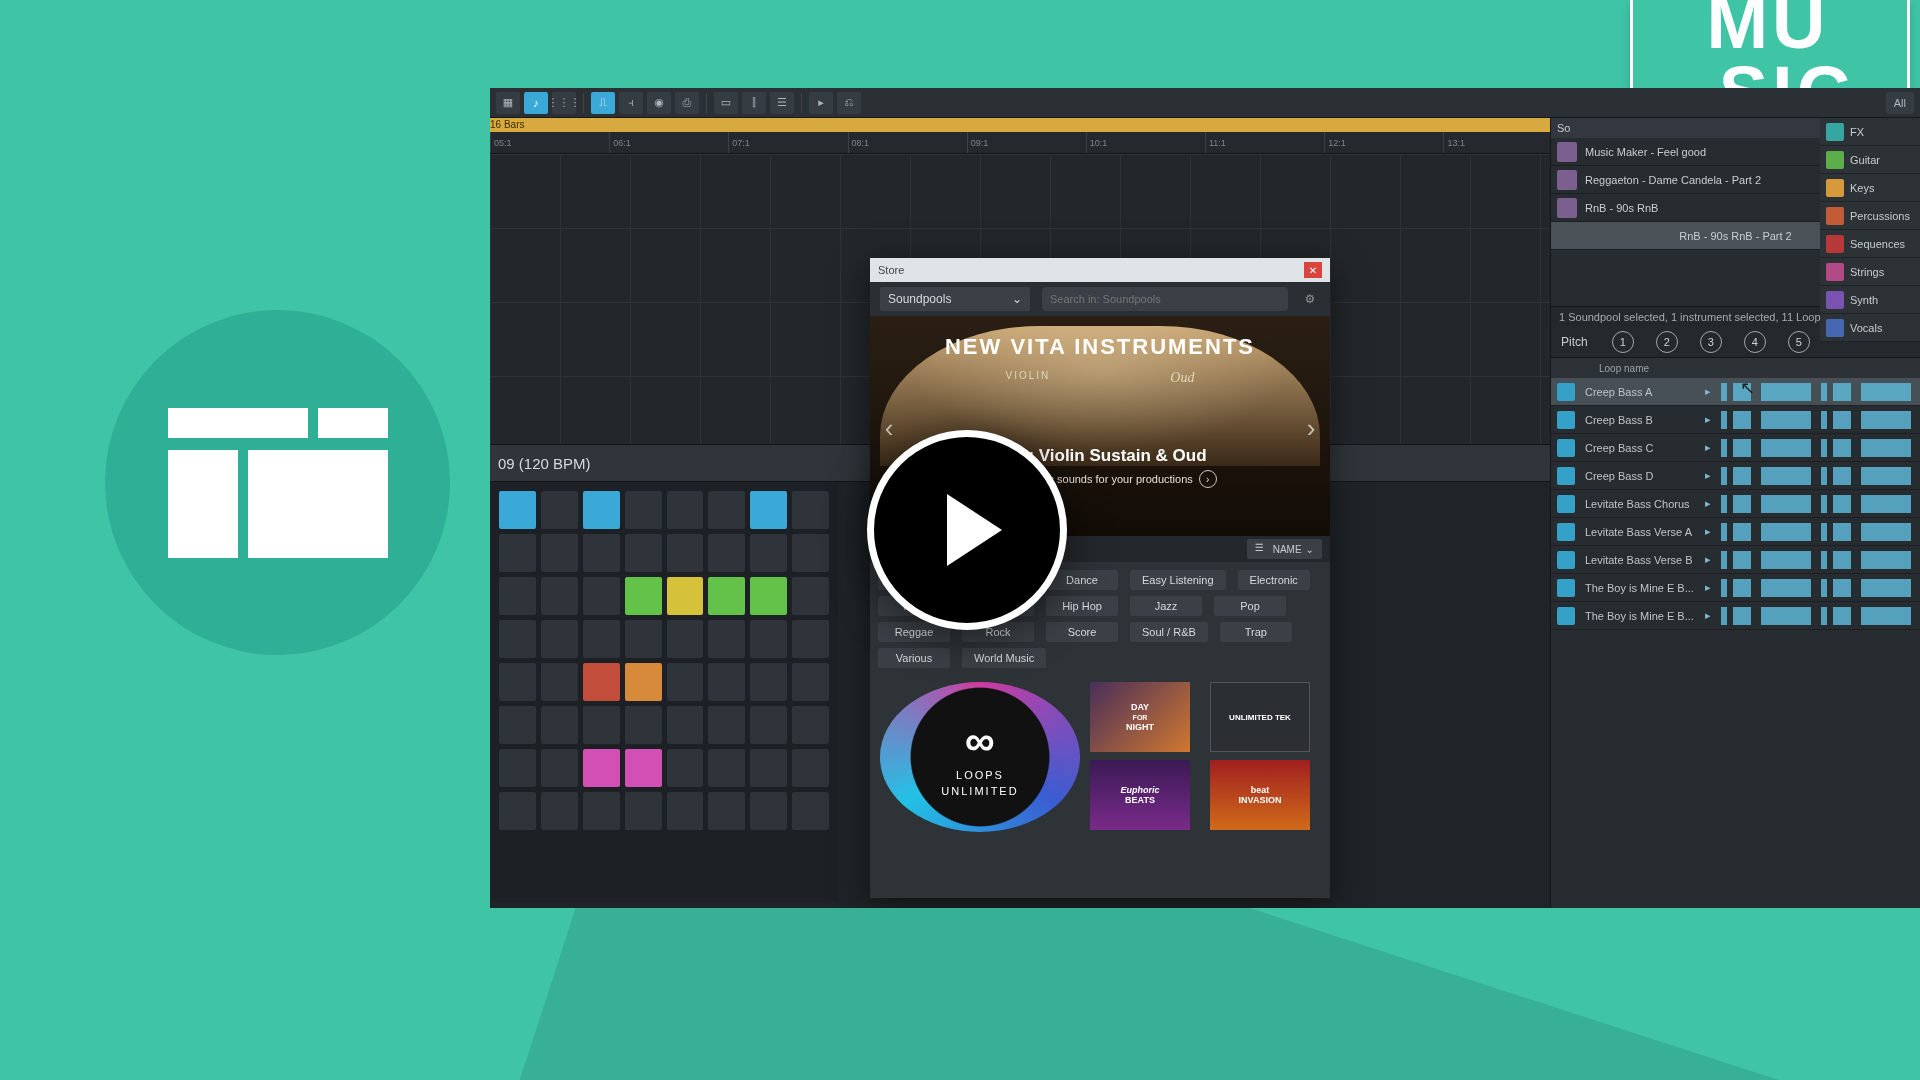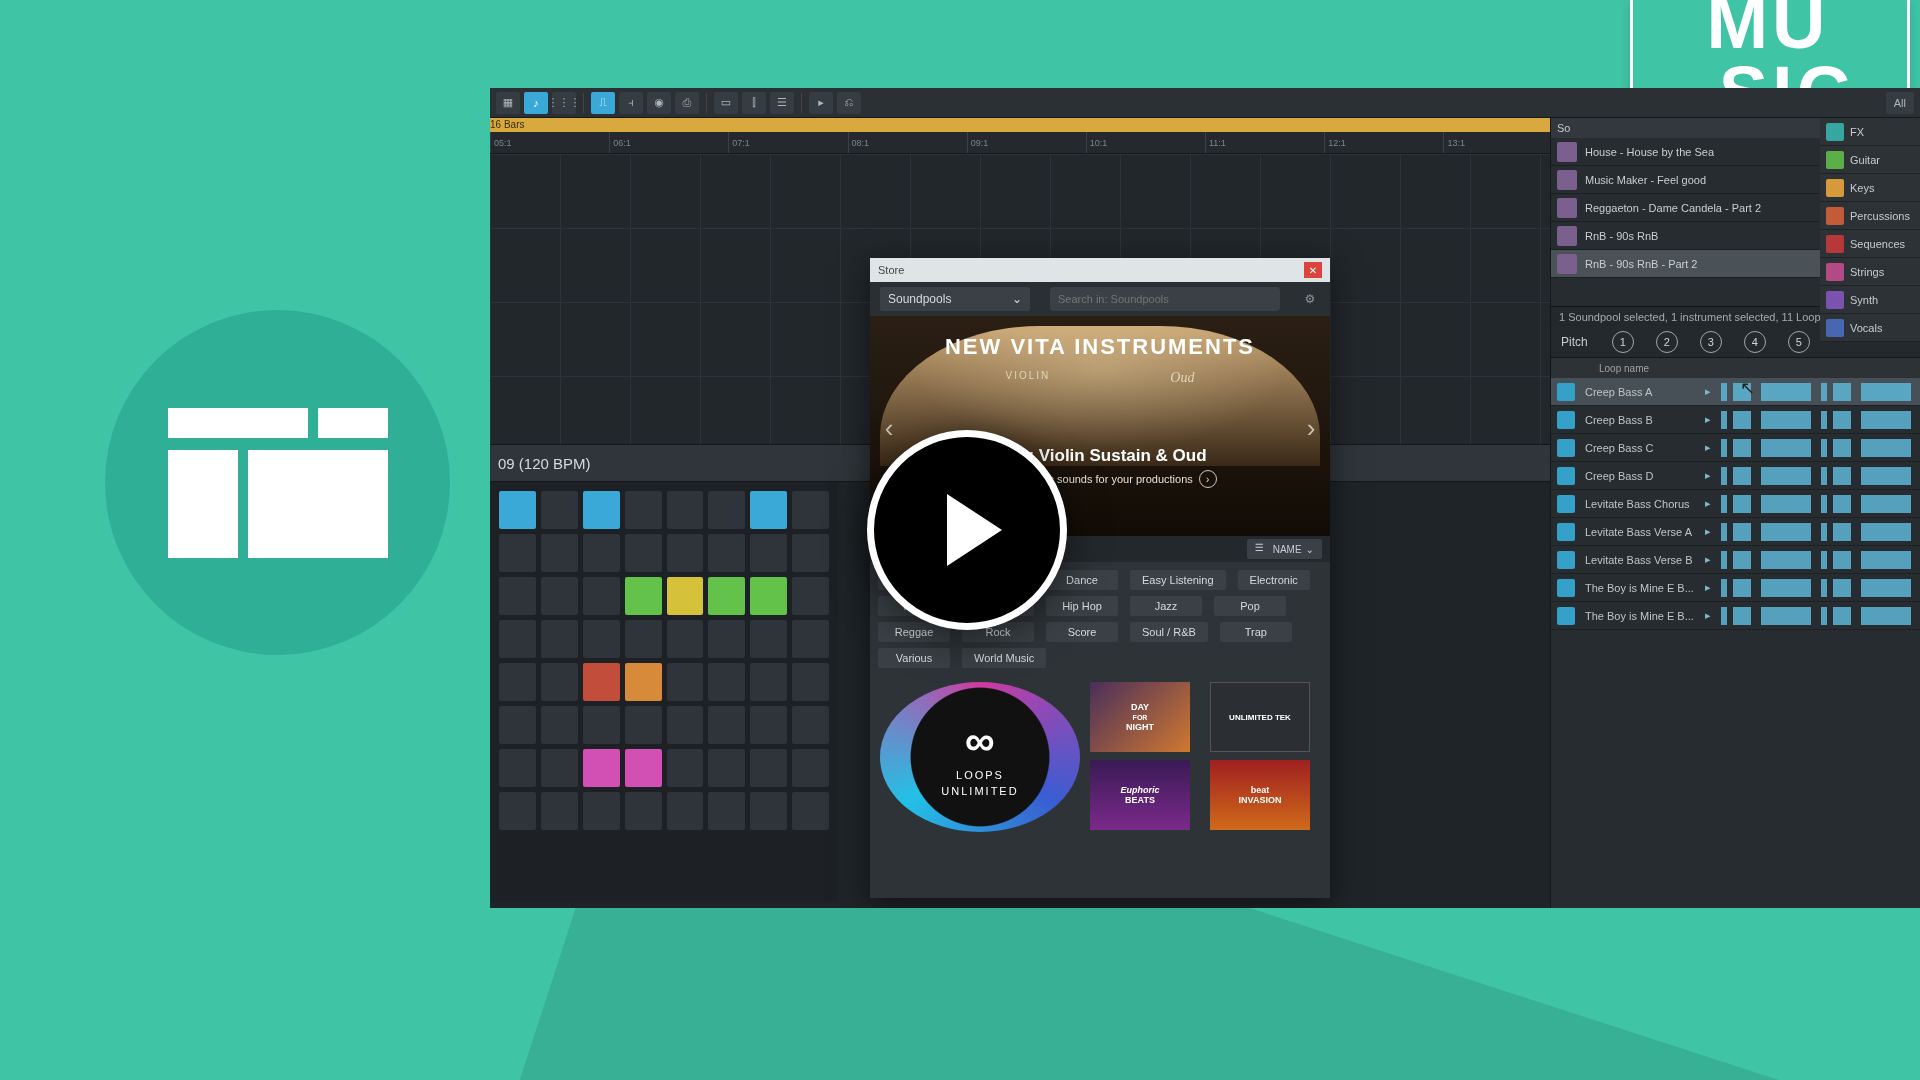"House - House by the" div.sp-row { html: <div> <span></span> <span>House - House by the Sea</span> </div> -> none }
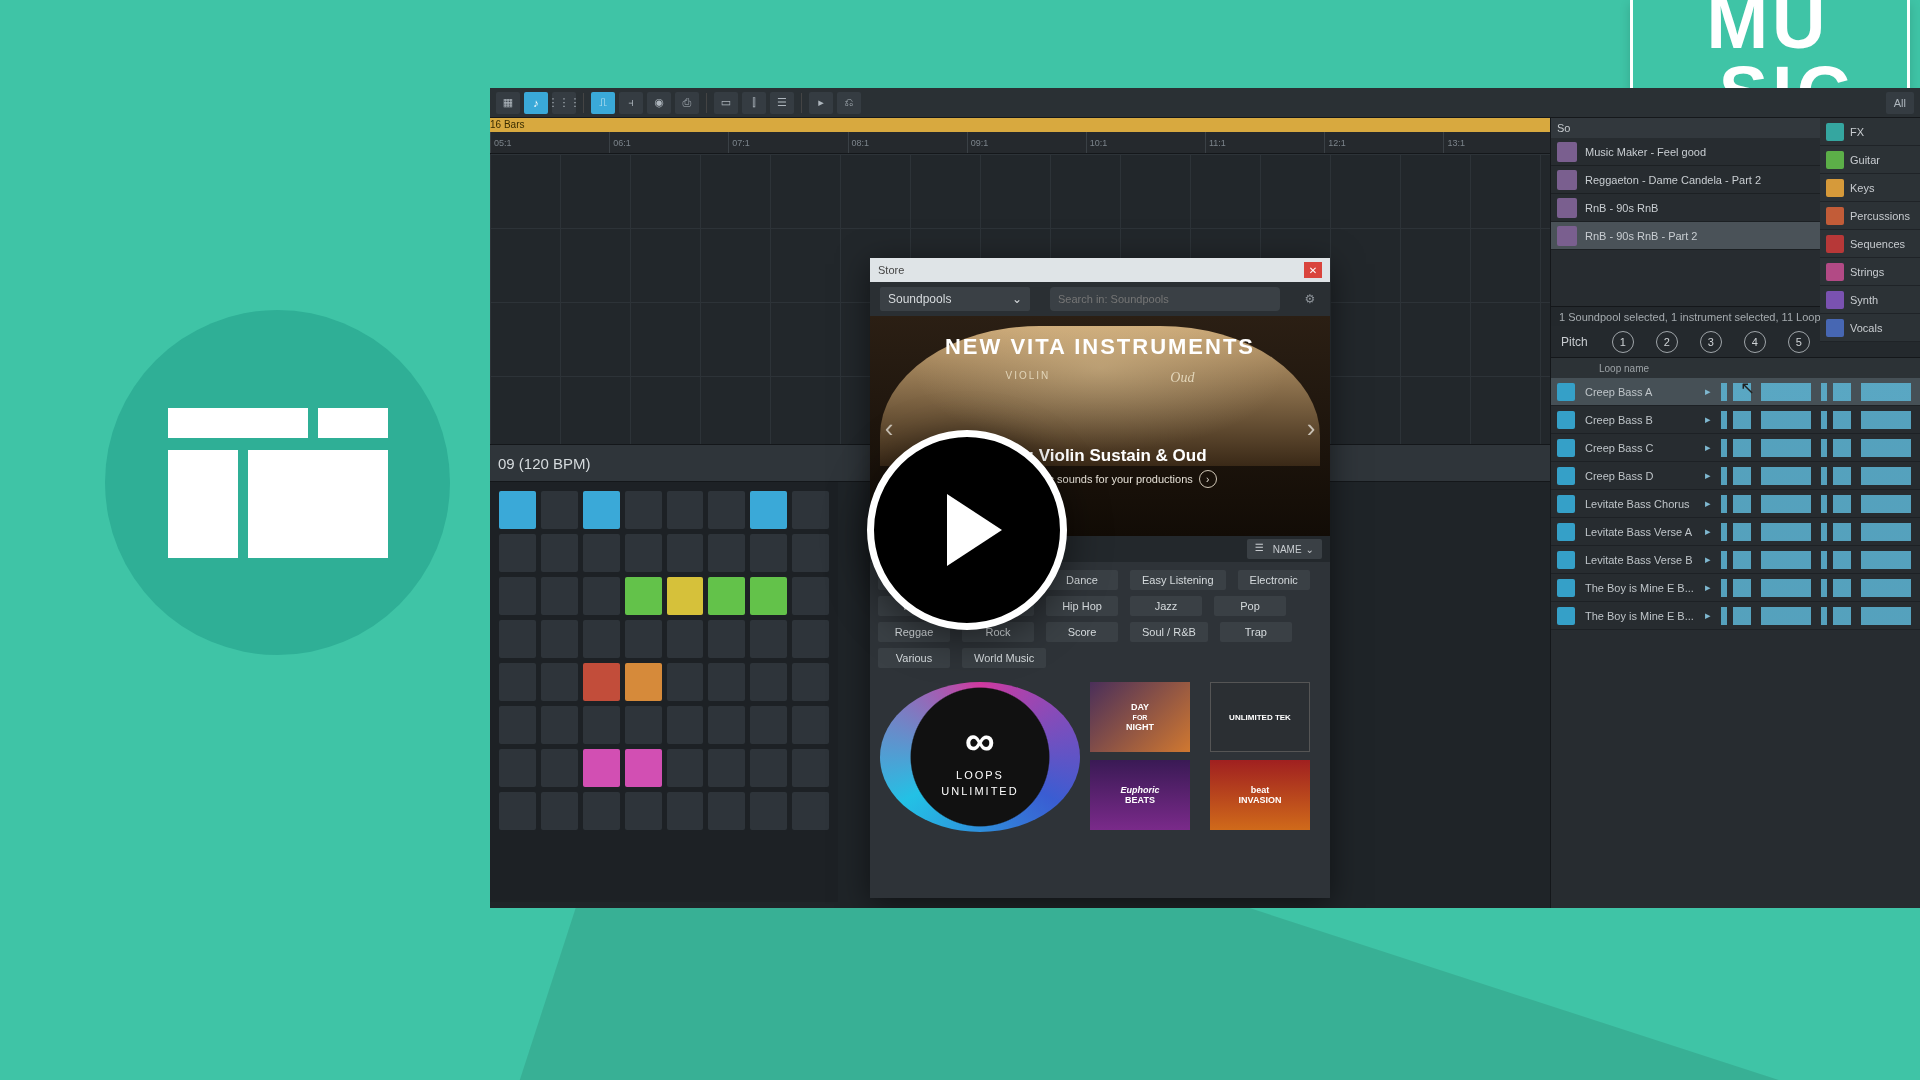"RnB - 90s RnB -" .sp-row.sel { flex-direction: none -> column }
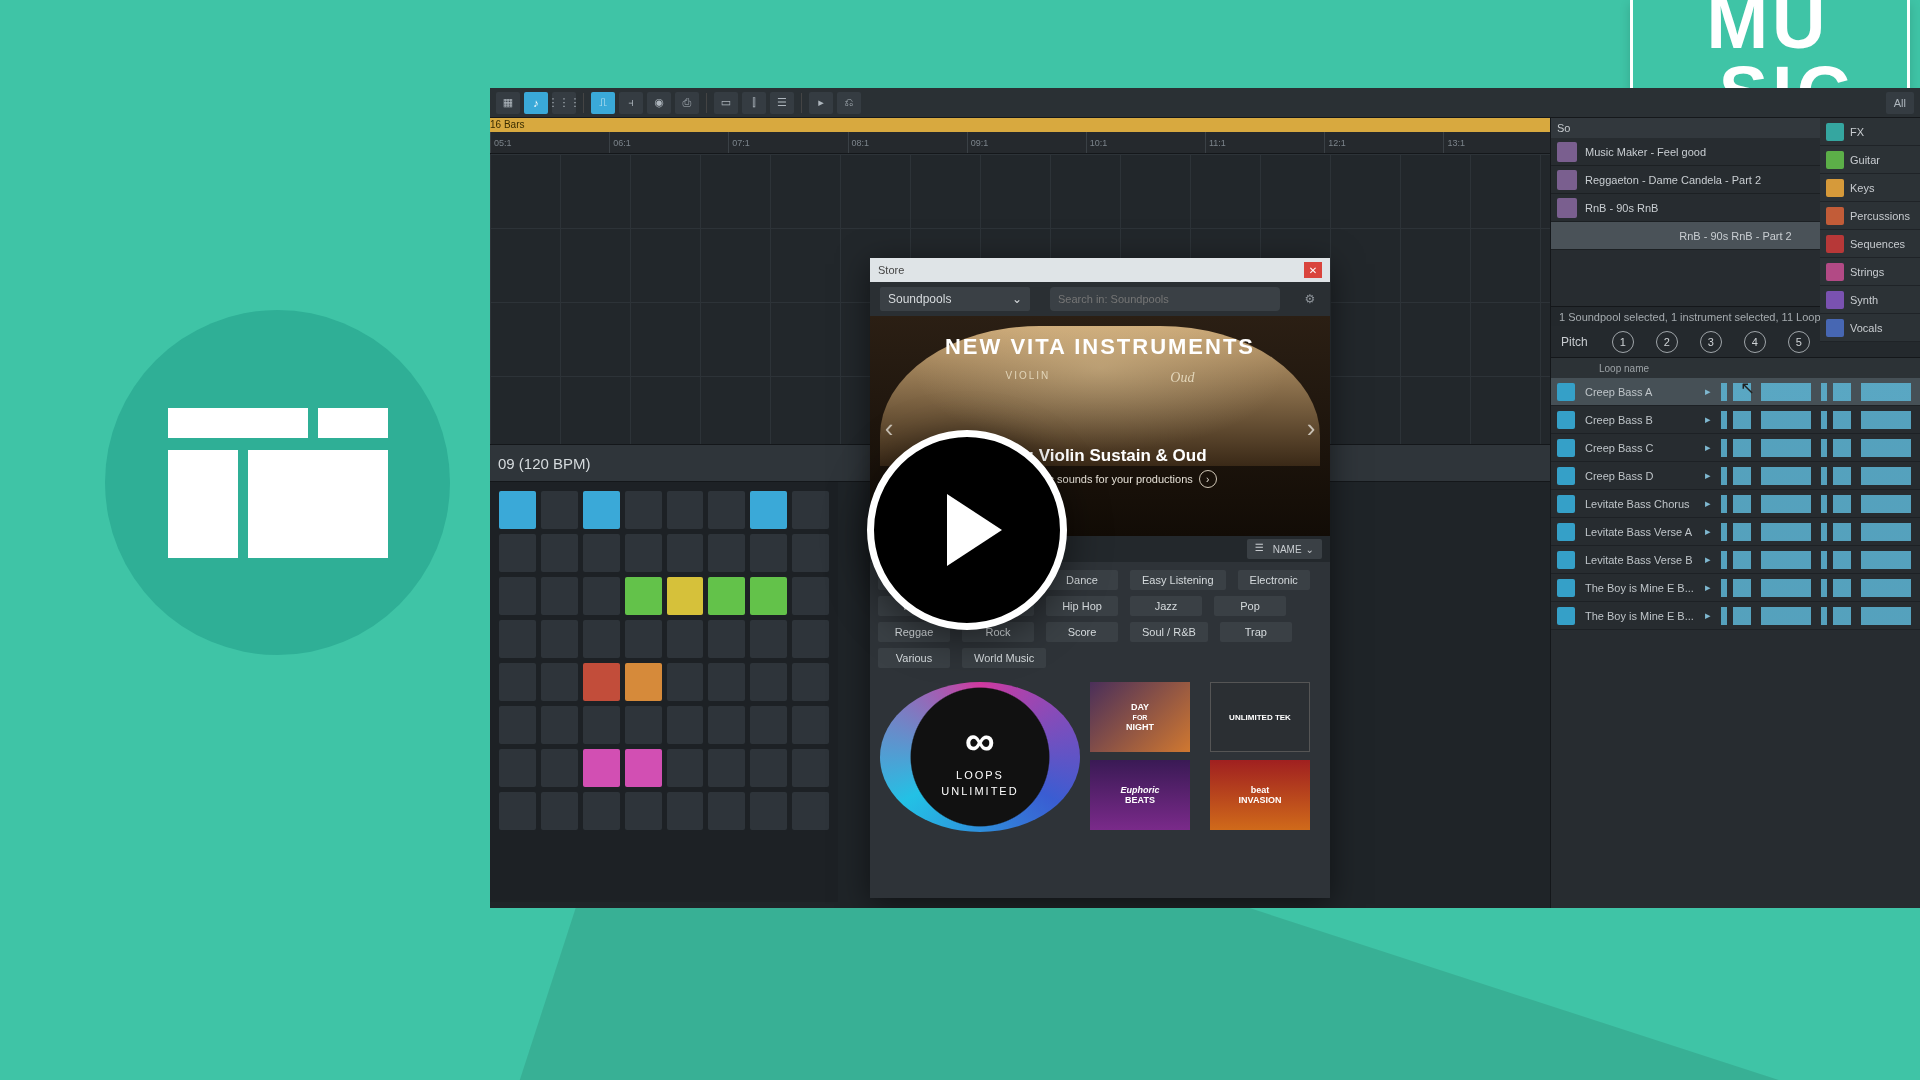"Soundpools" .store-bar { gap: 20px -> 12px }
